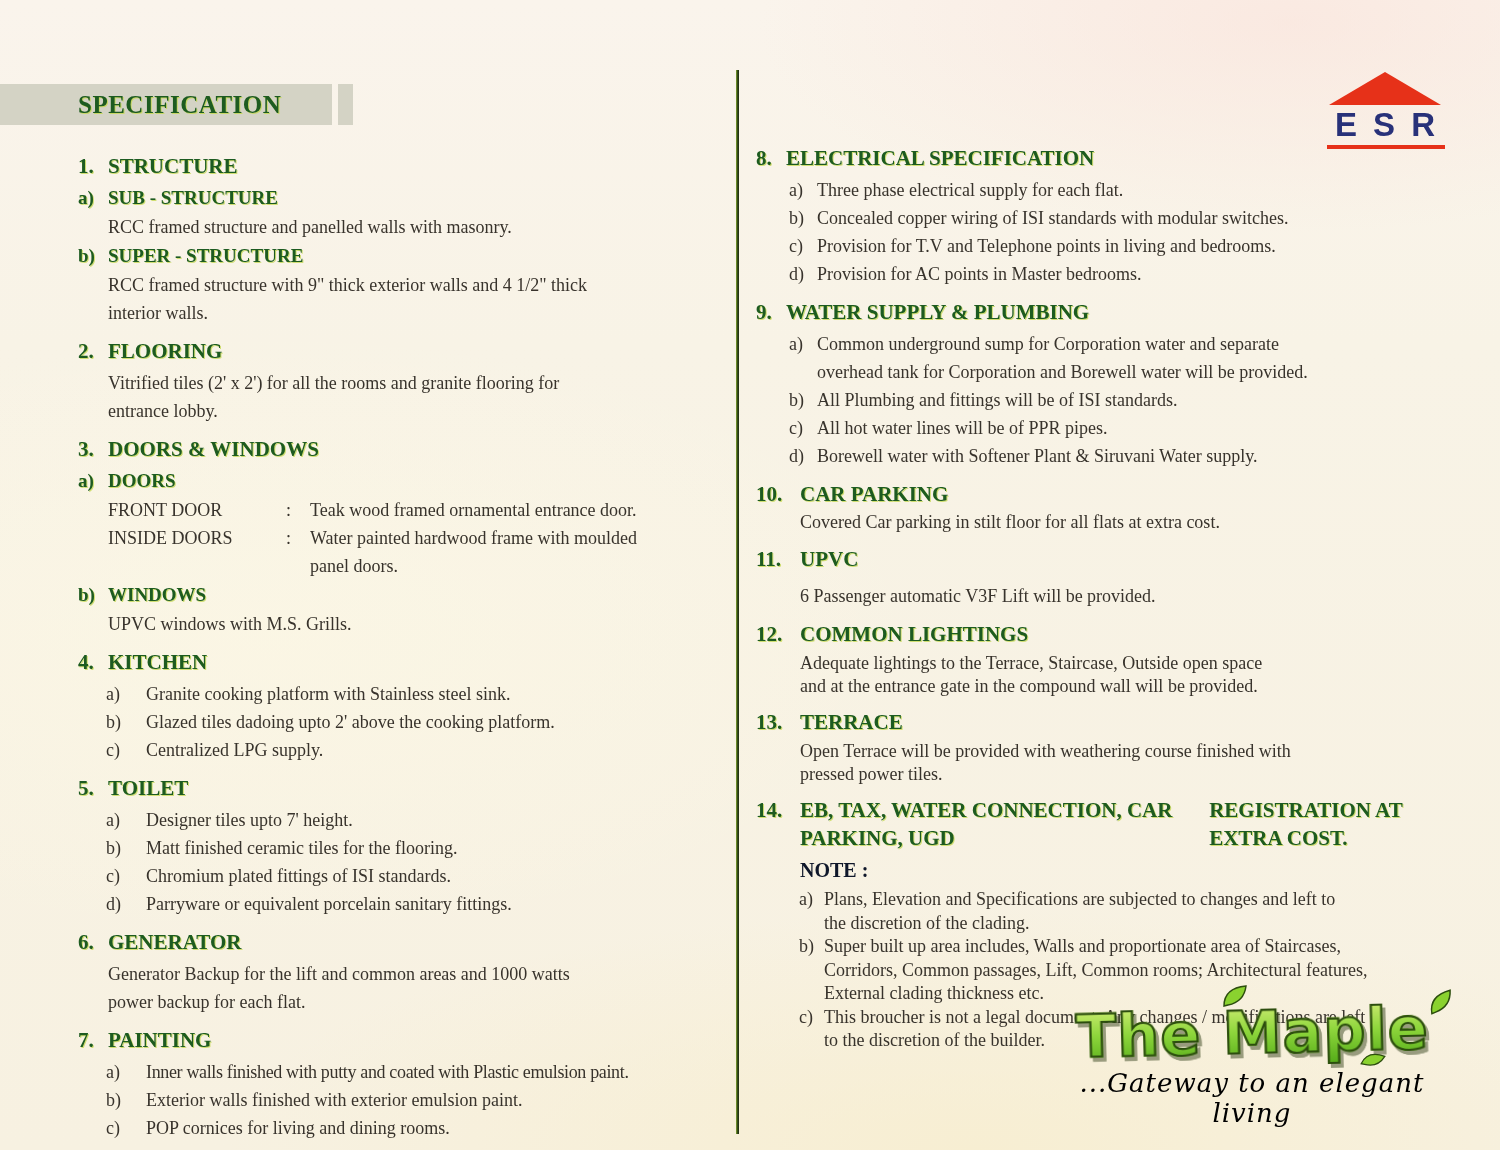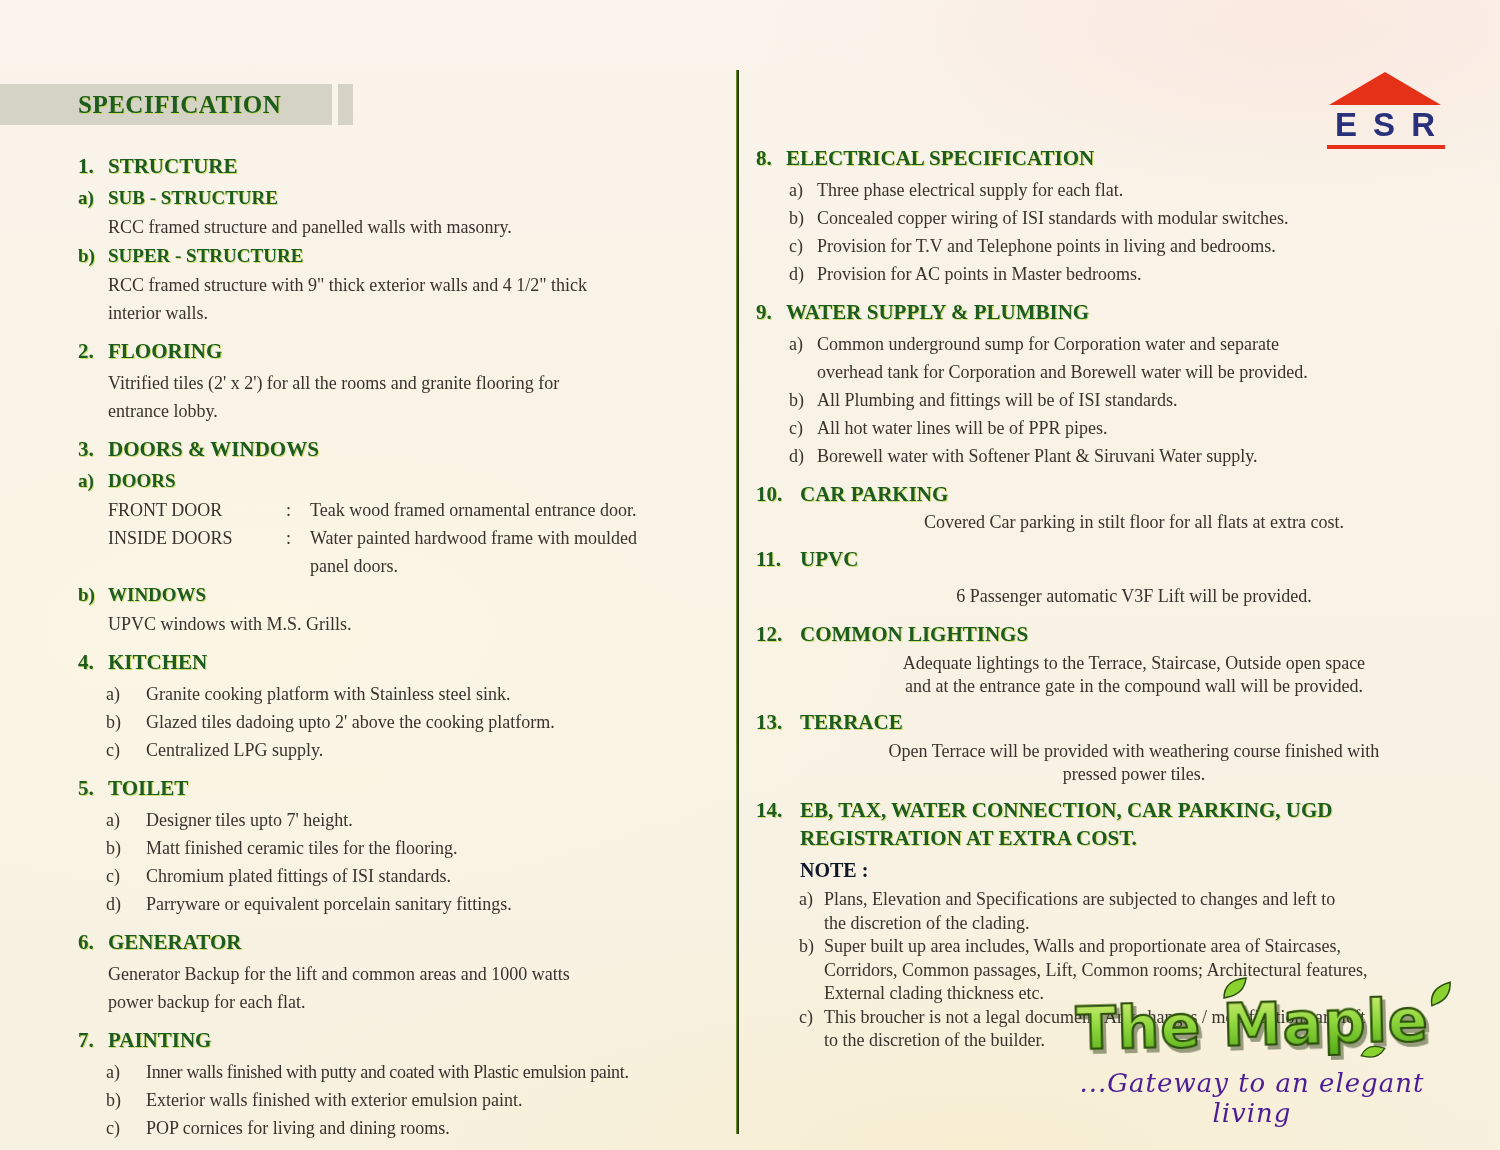"Covered Car parking in stilt" .ind2 { text-align: center -> none }
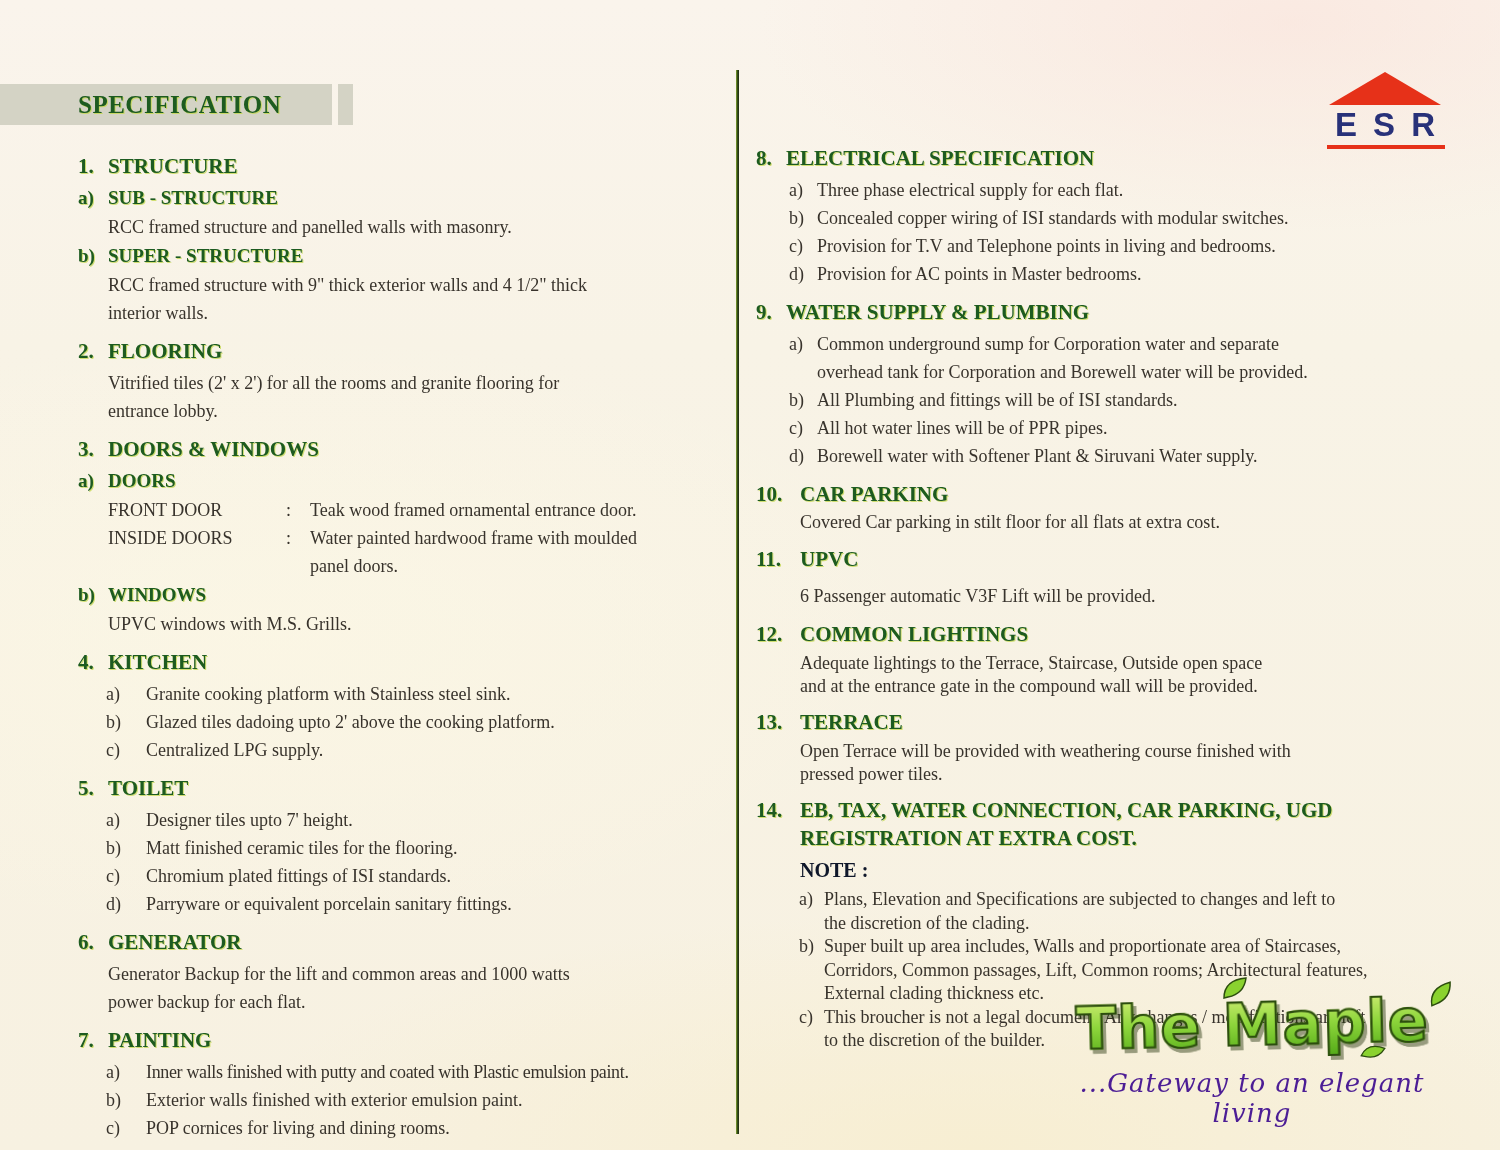"EB, TAX, WATER CONNECTION, CAR" .title-lines { flex-direction: column -> row }
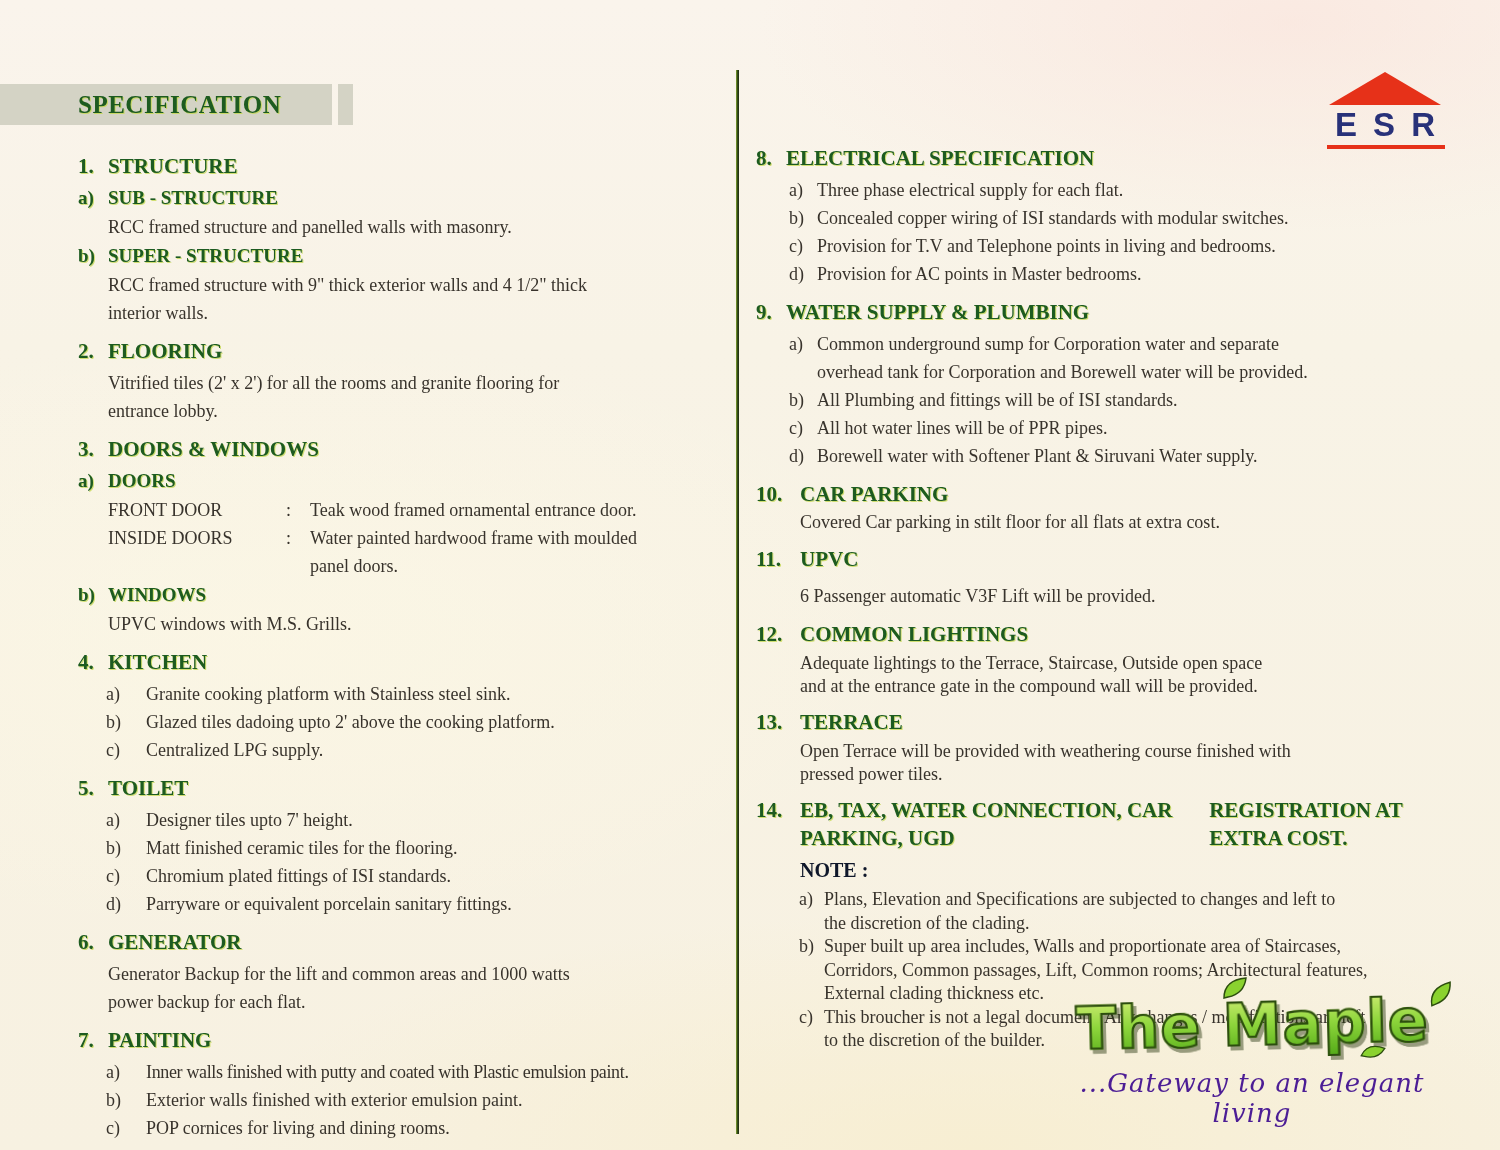"...Gateway to an elegant living" .maple-tagline { color: #4c1d95 -> #000000; margin-top: 8px -> none }
